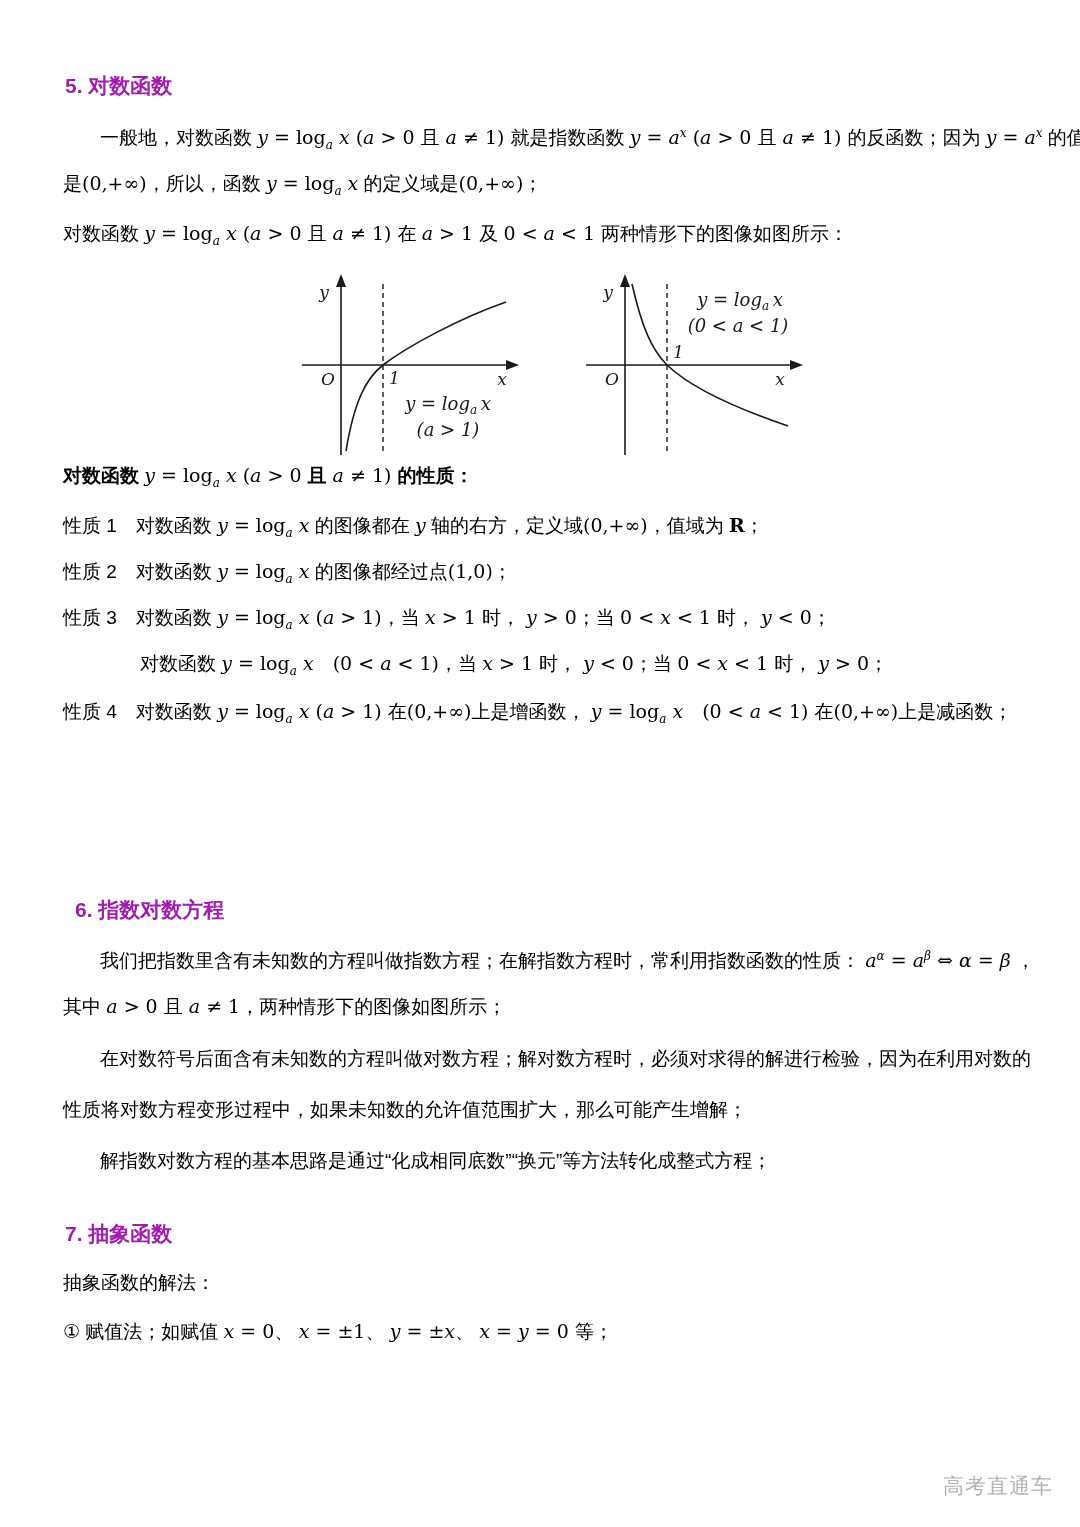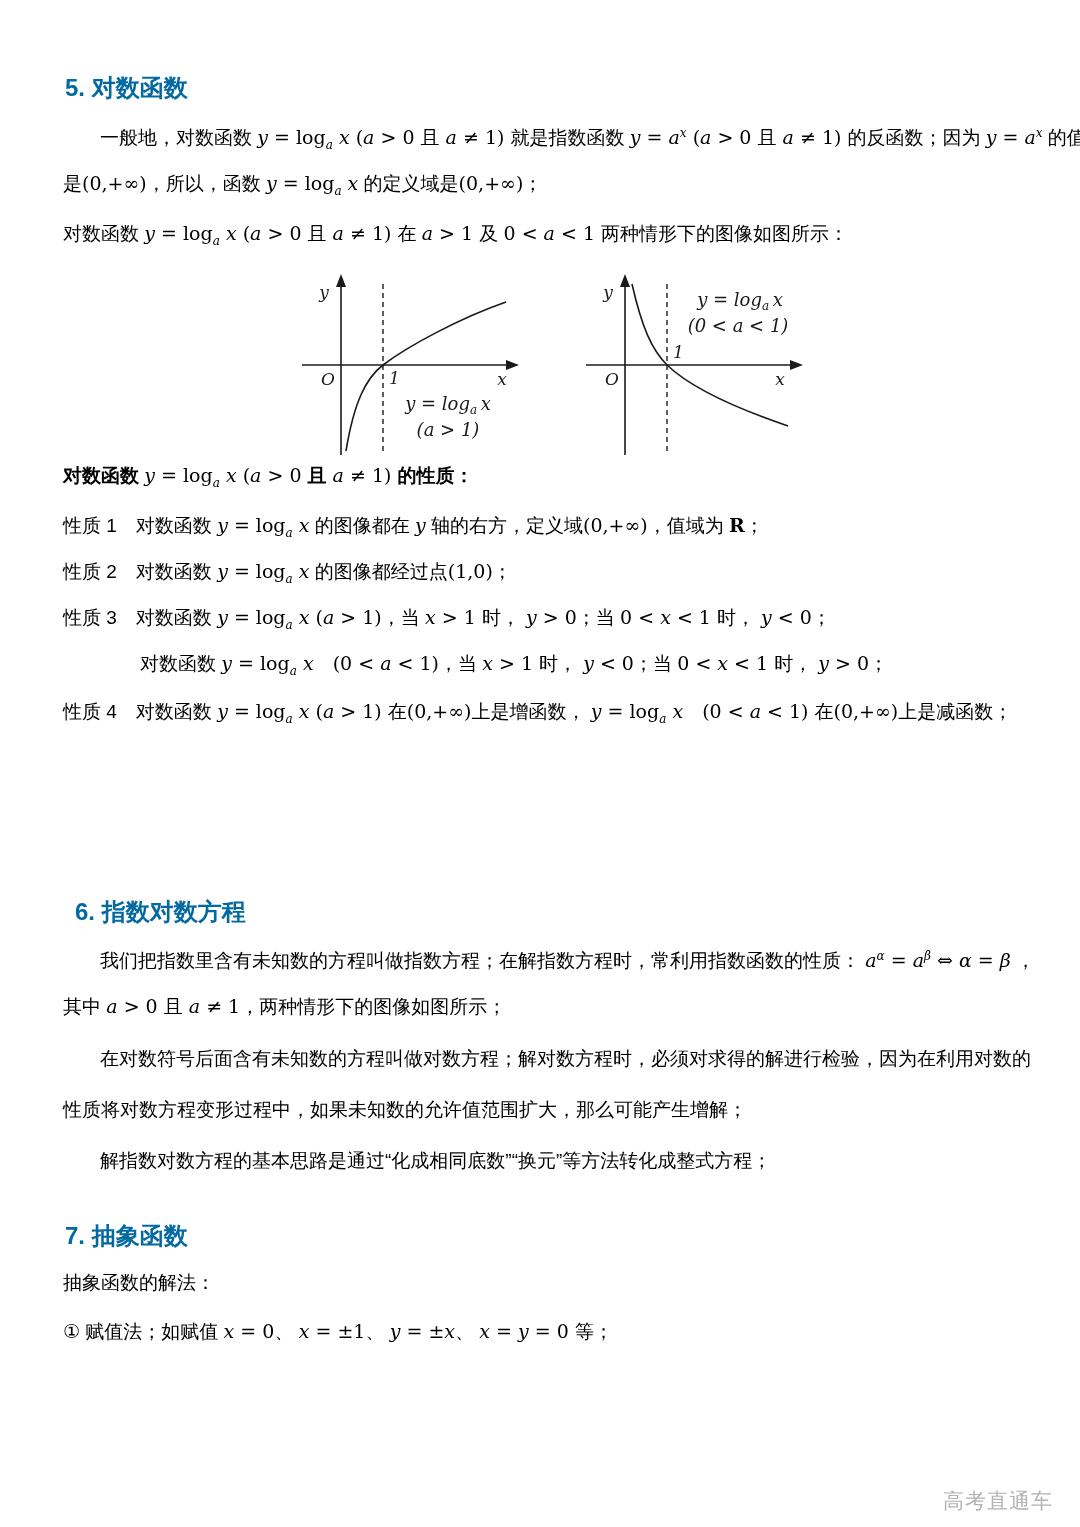"5. 对数函数" .heading { color: #0369a1 -> #a21caf; font-size: 24px -> 21px }
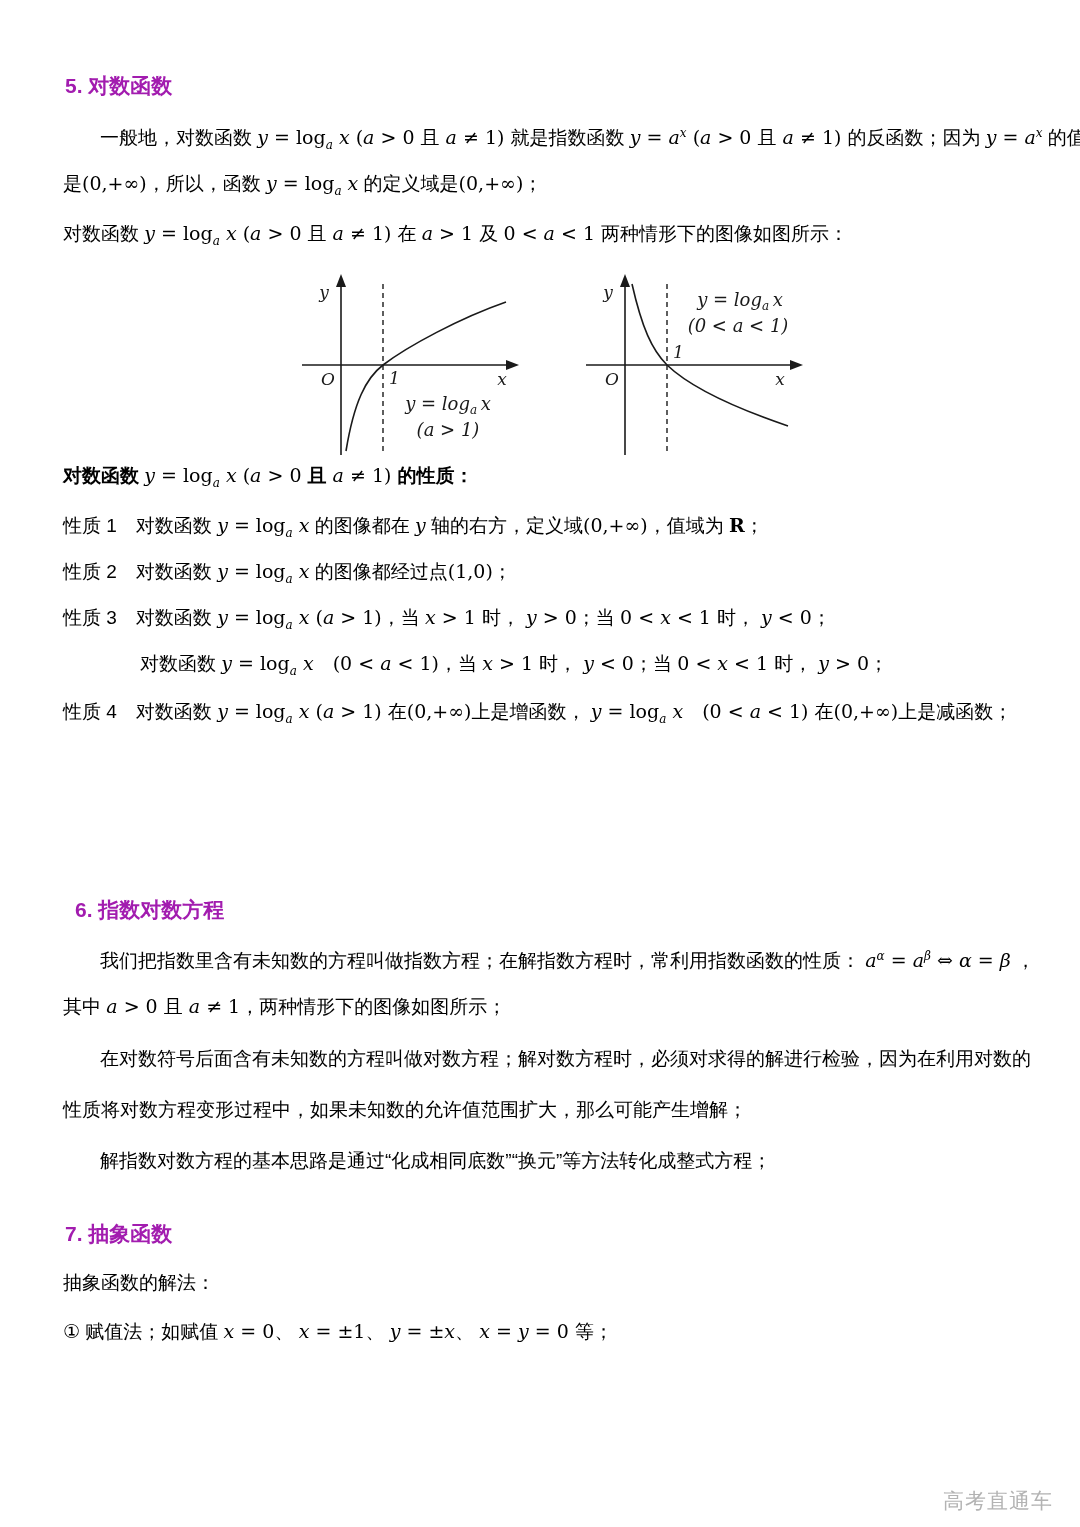"高考直通车" .watermark { margin-top: 15px -> none }
